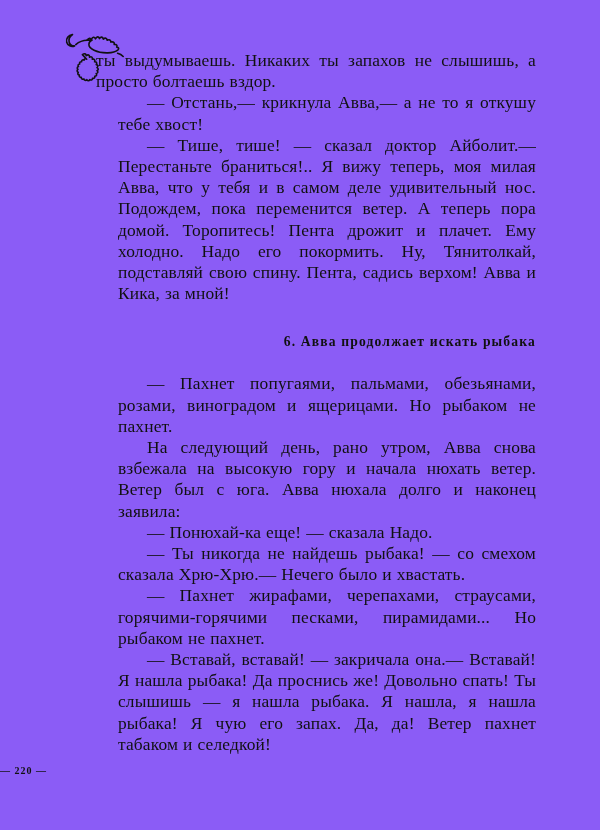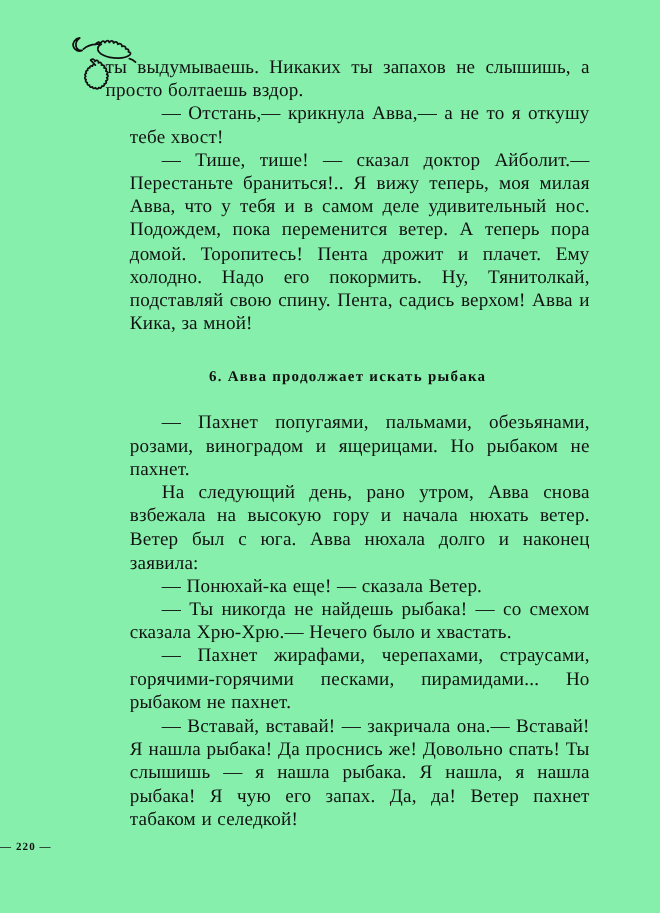"ты выдумываешь. Никаких ты запахов" .page { background: #86efac -> #8b5cf6 }
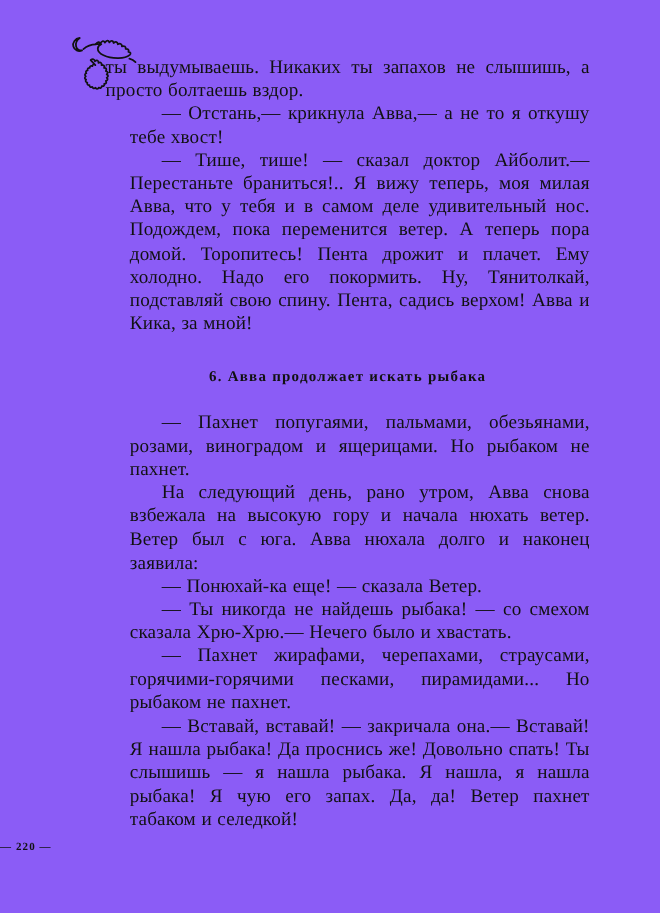"6. Авва продолжает искать рыбака" h2.section-heading { text-align: center -> right }
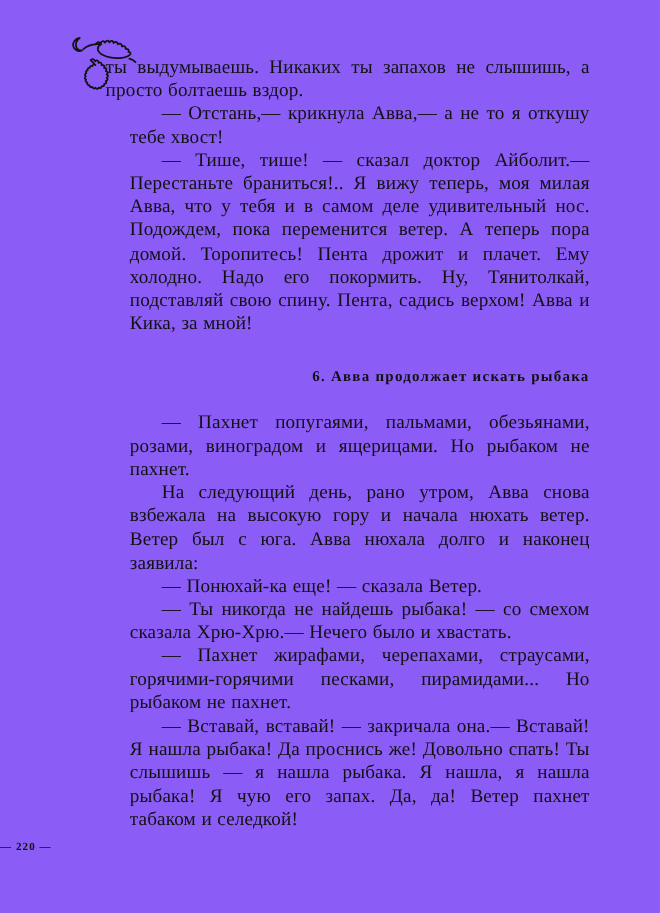"— Понюхай-ка еще! — сказала" p.para { text: Ветер -> Надо }
